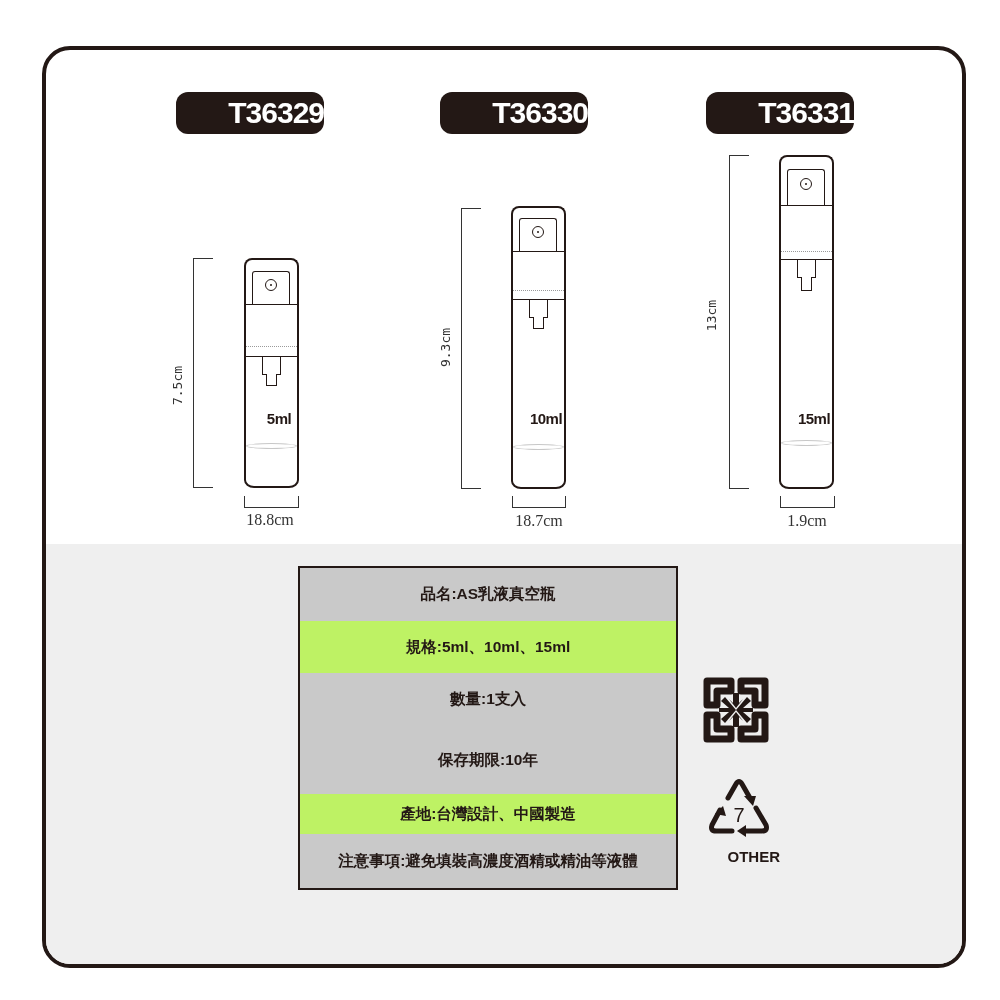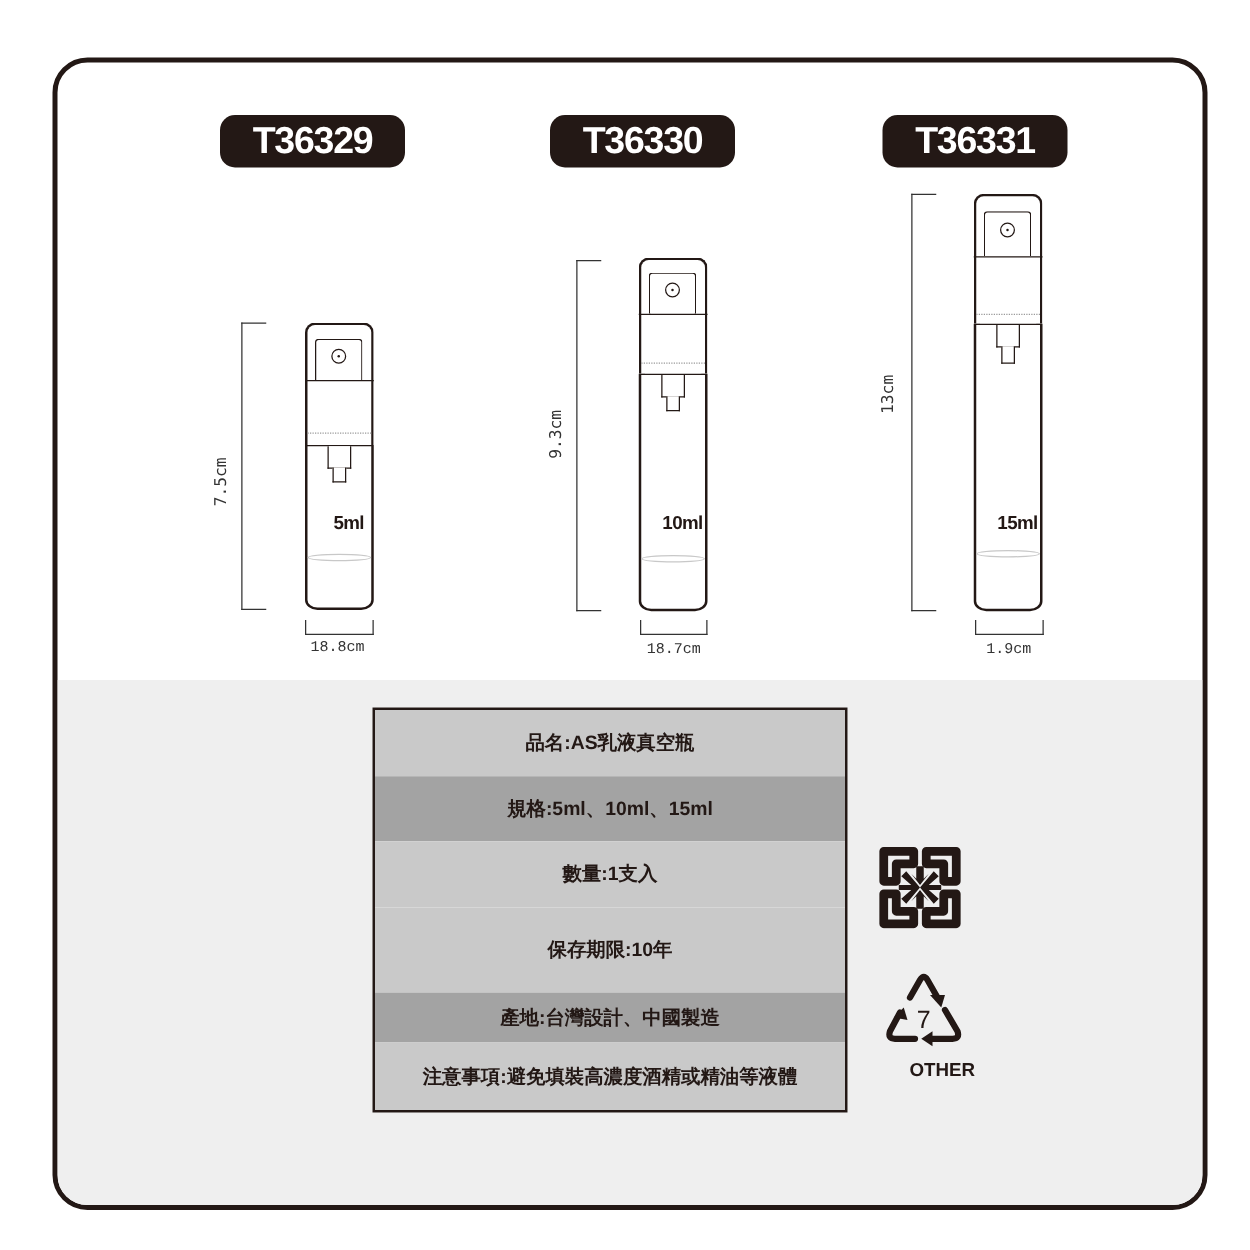"T36329" .tag { justify-content: center -> flex-end }
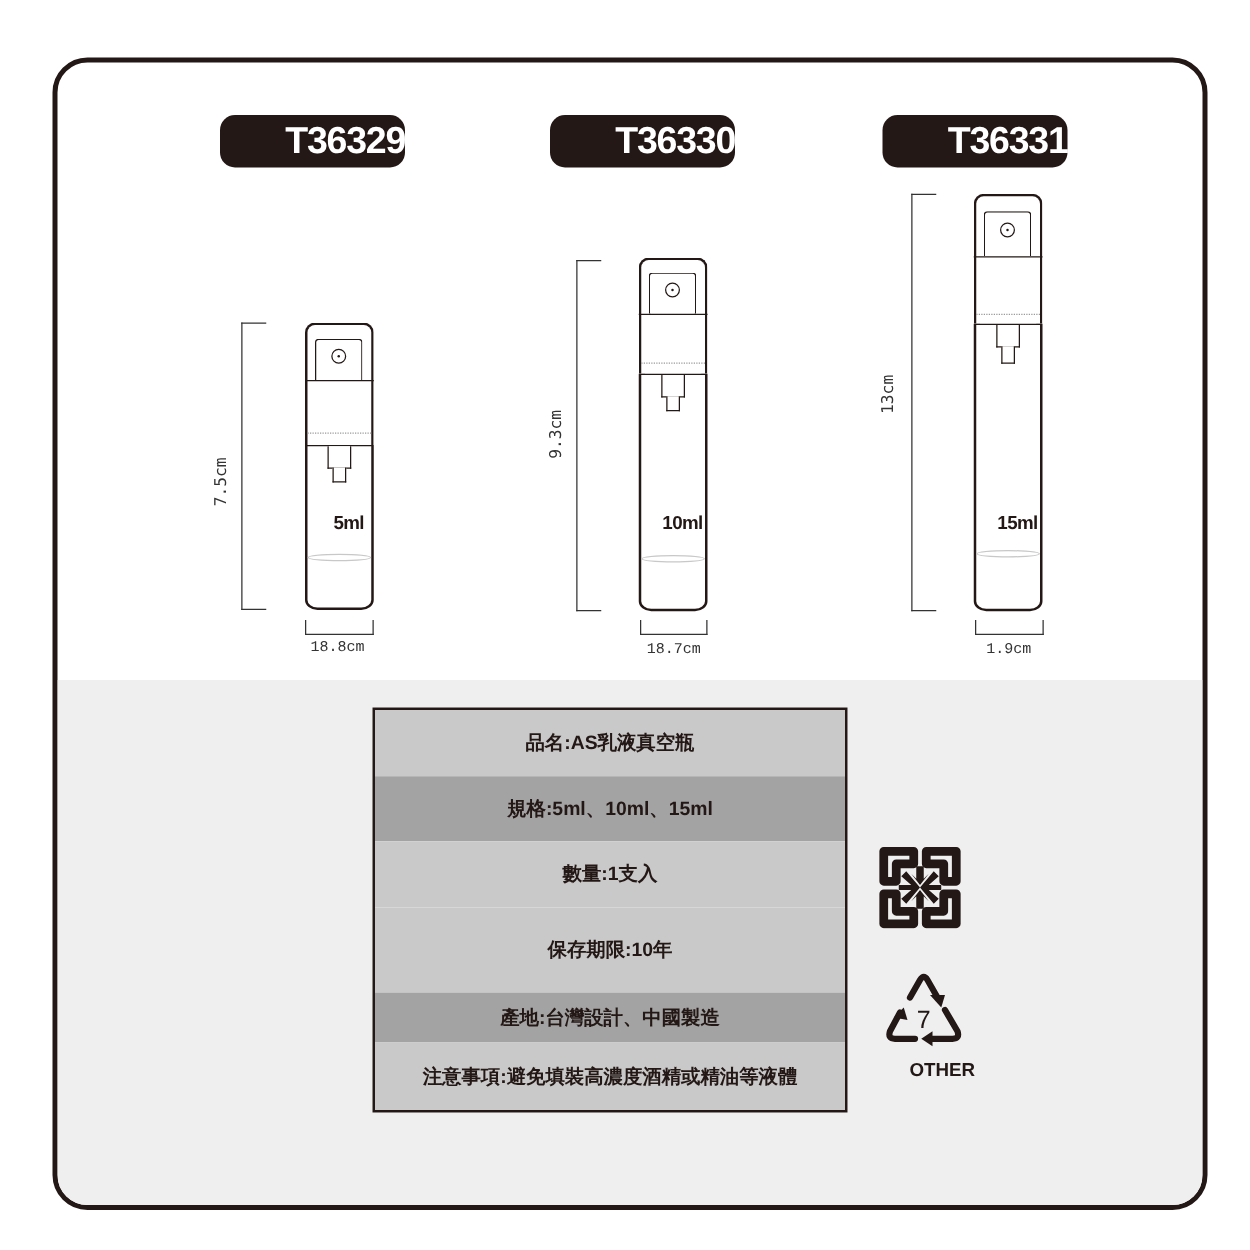"18.8cm" .dim-h-label { font-family: Liberation Mono, monospace -> Liberation Serif, serif; font-size: 12px -> 16px }
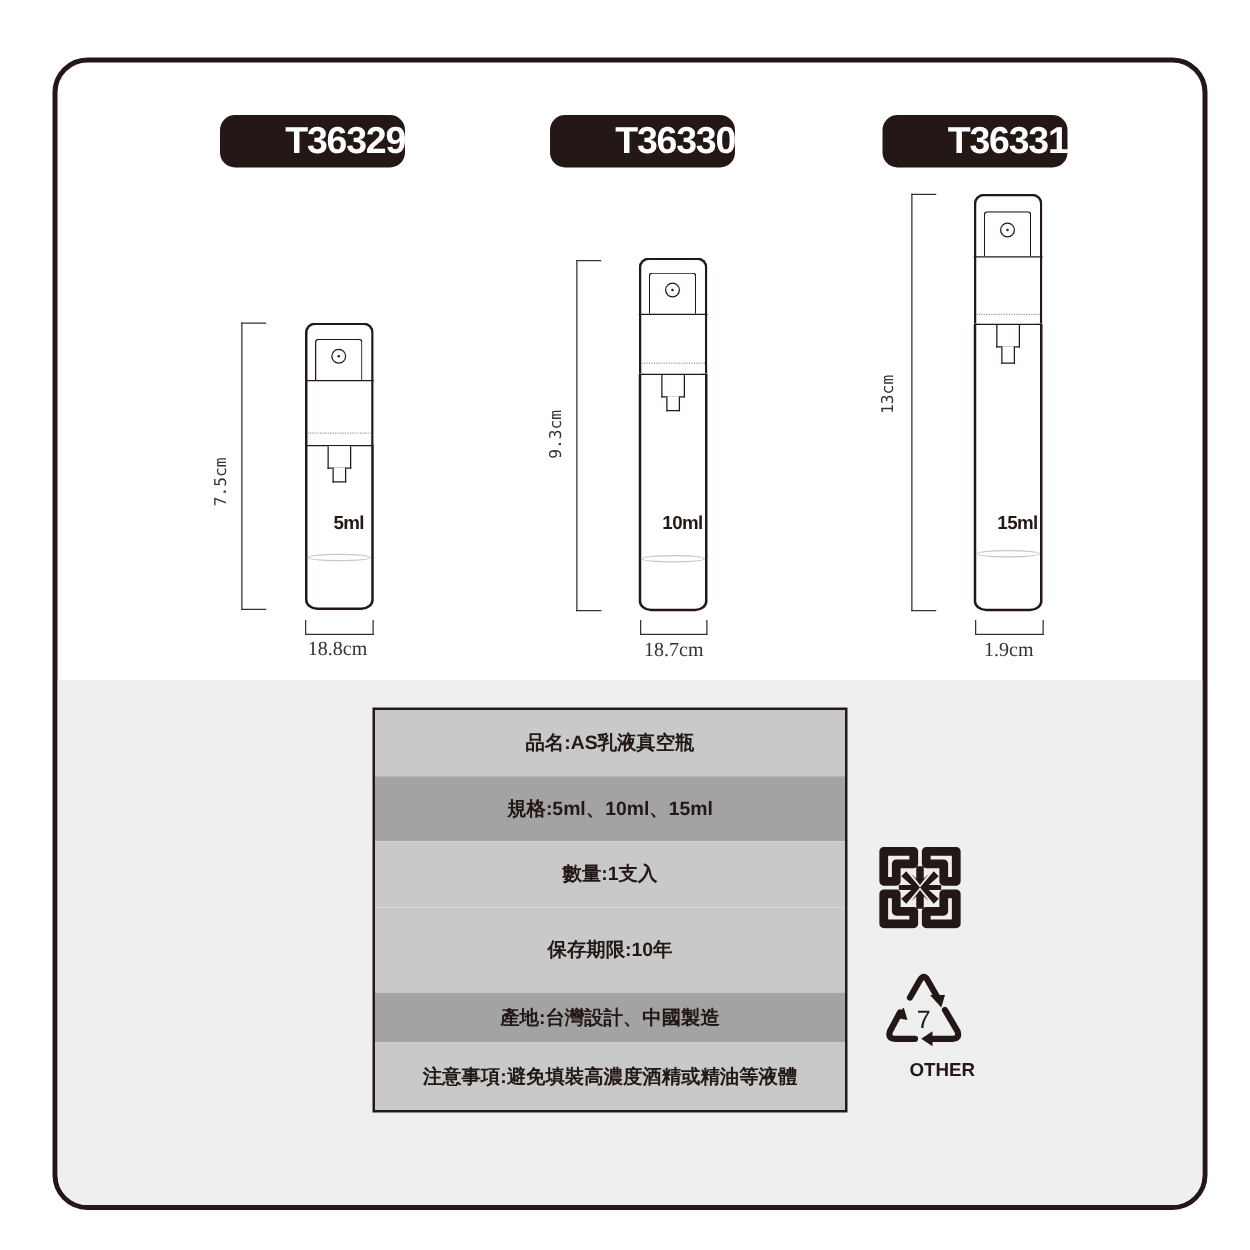"規格:5ml、10ml、15ml" .spec-row.white { background: #a3a3a3 -> #bef264 }
